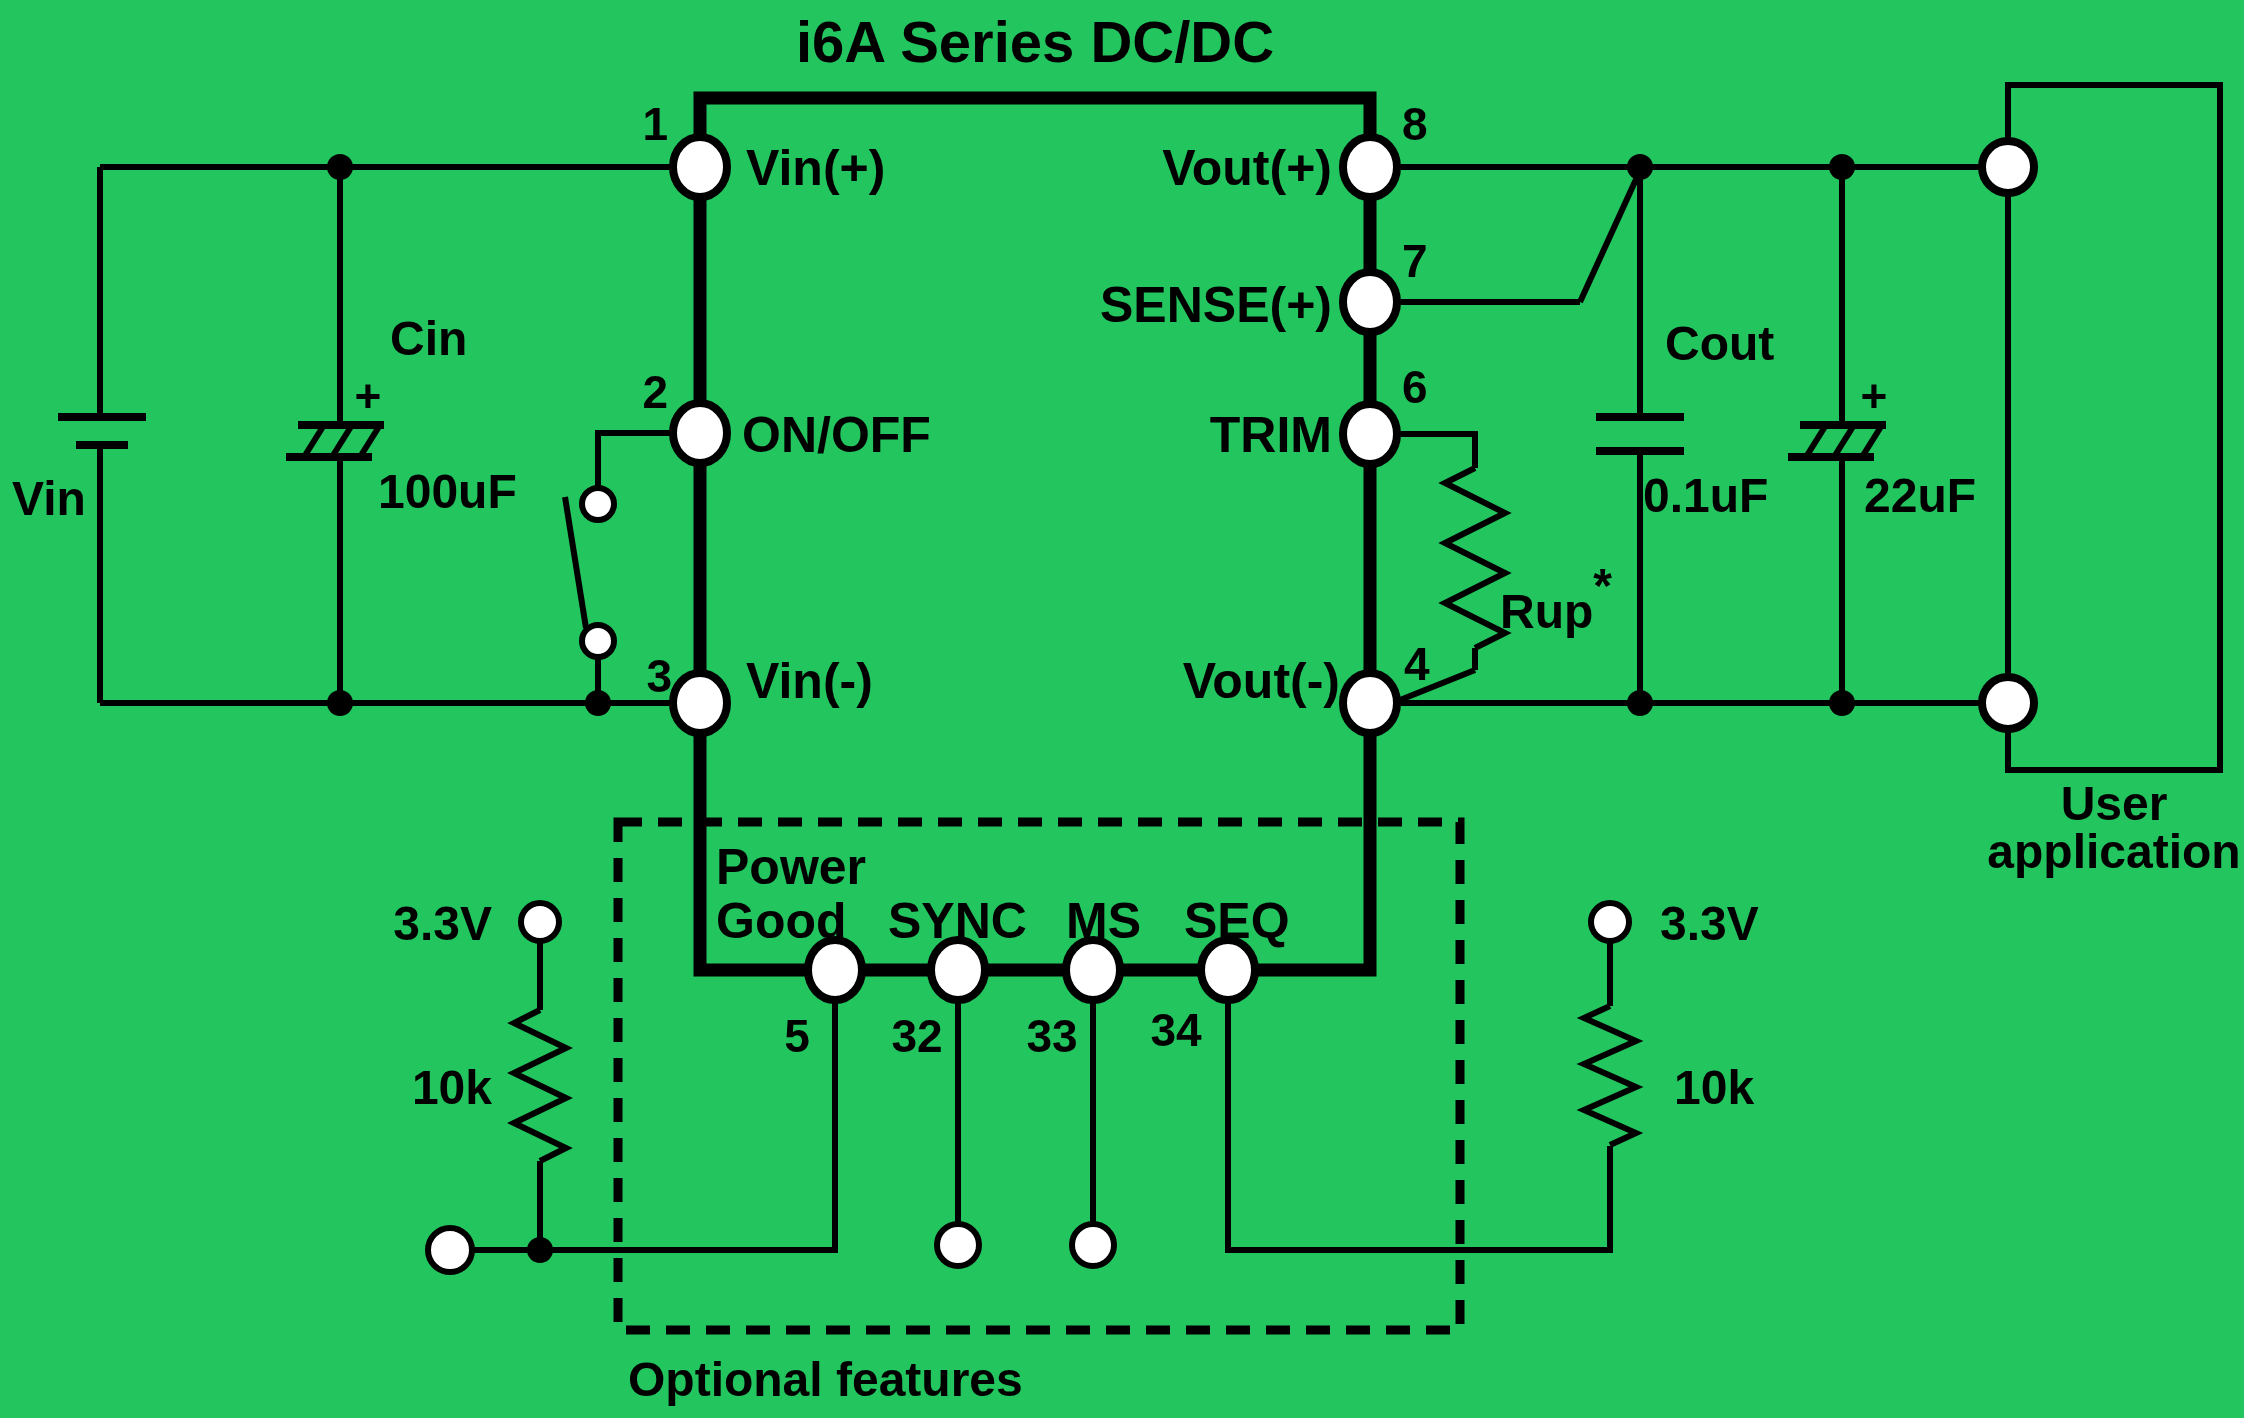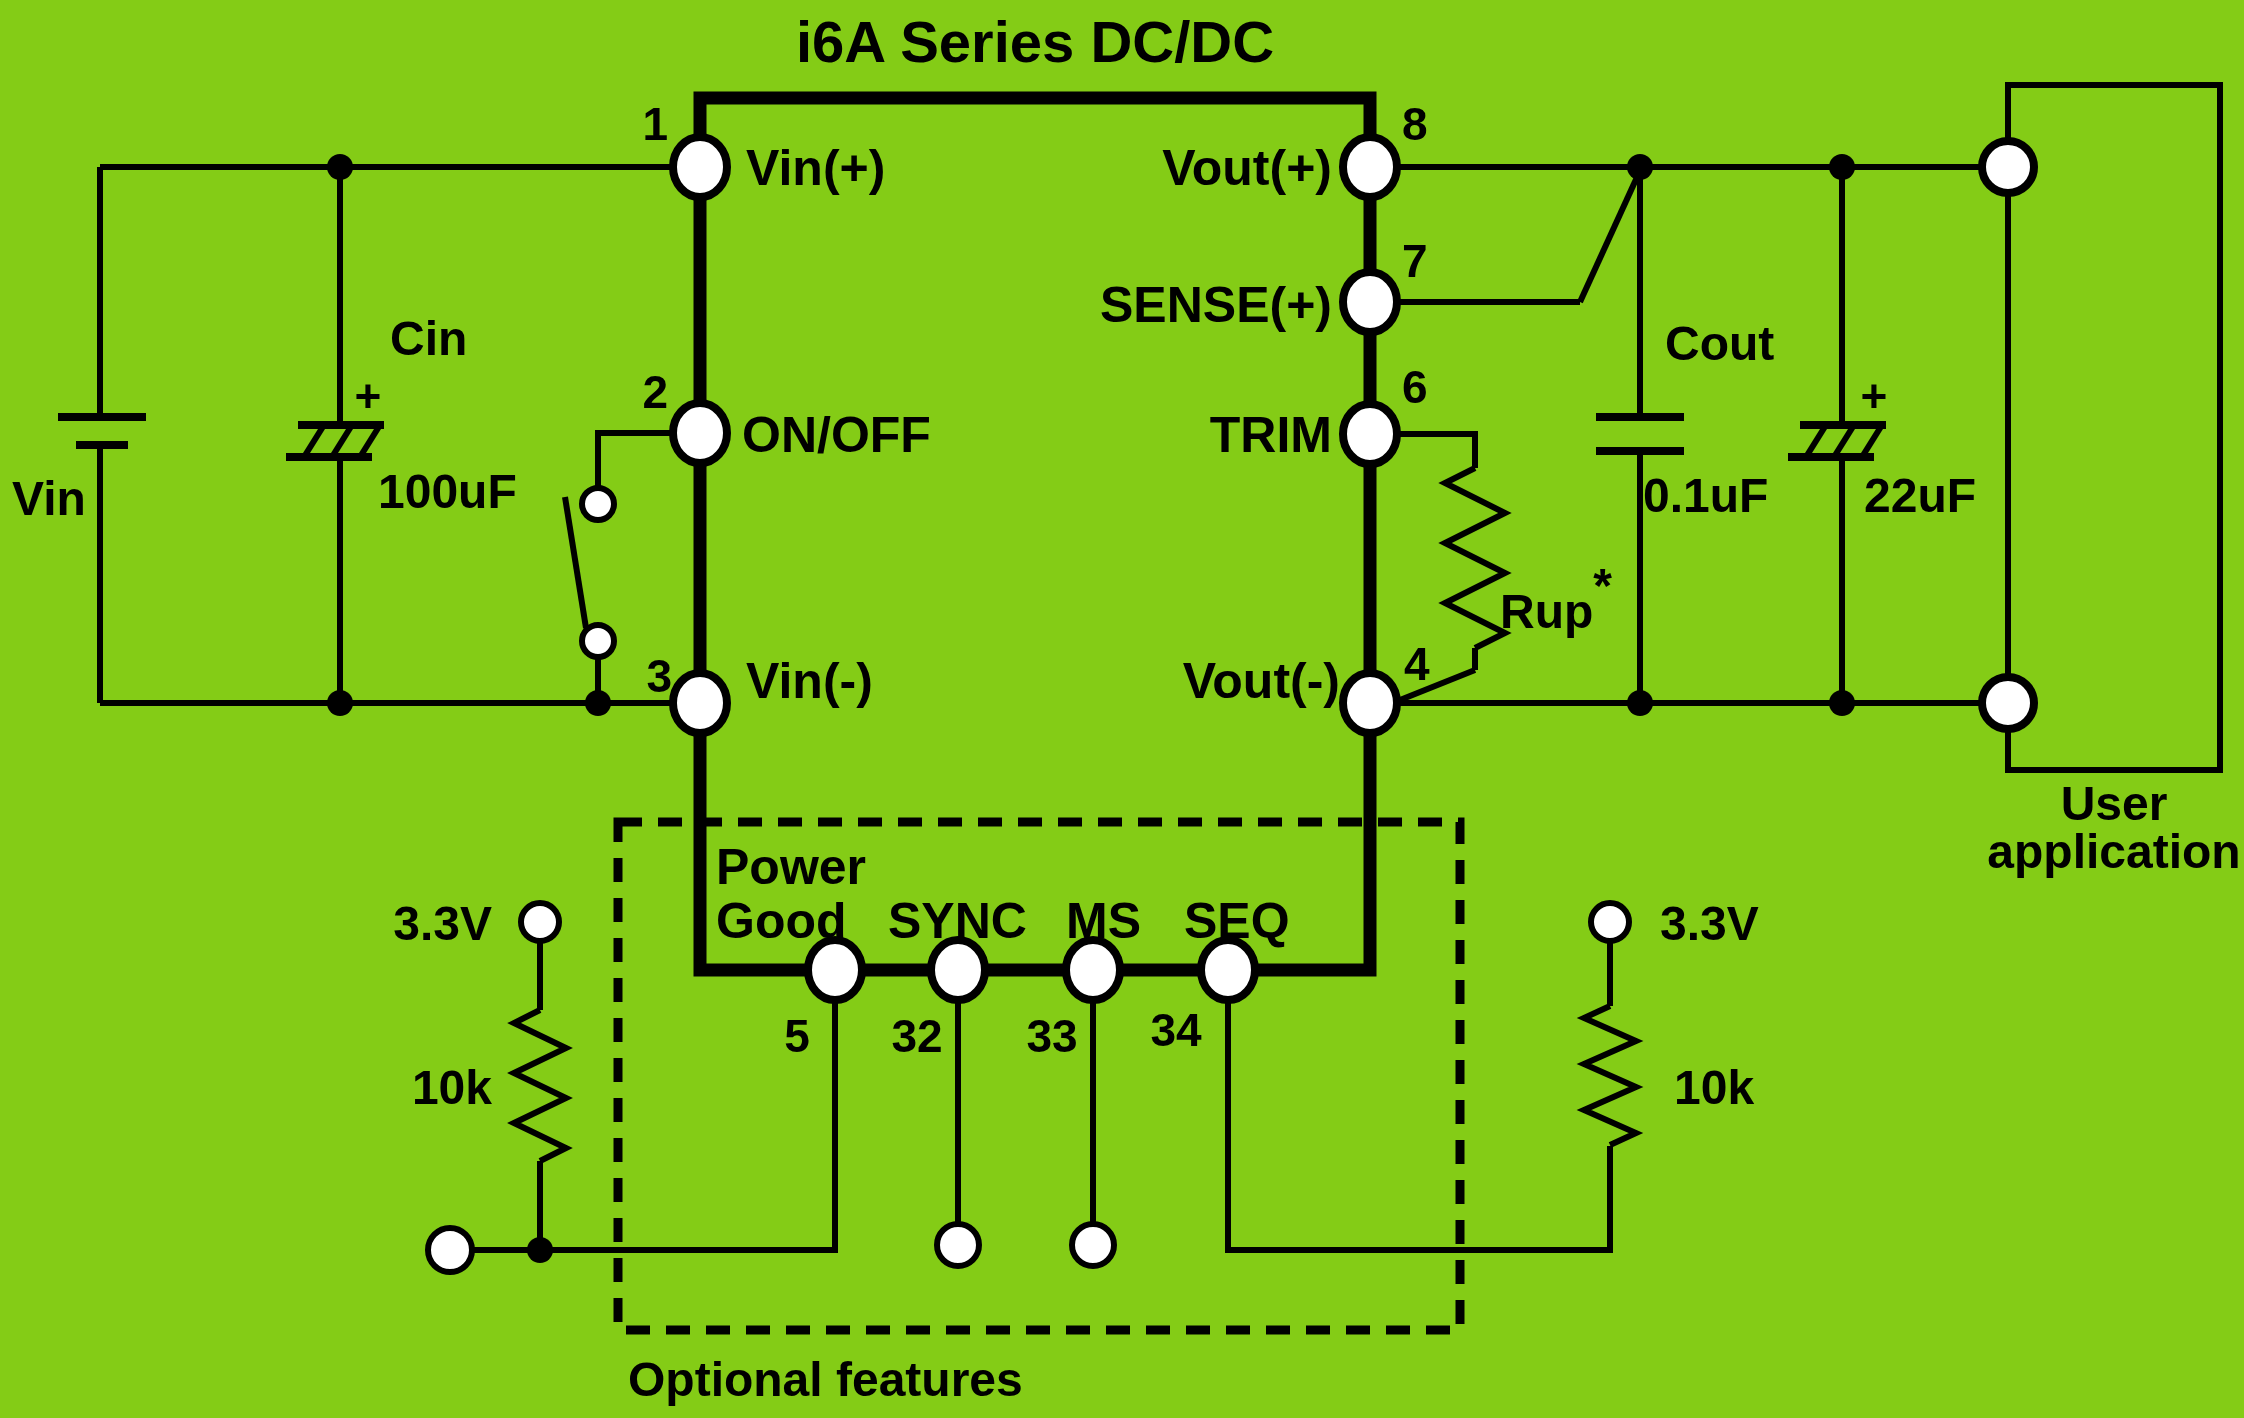"i6A Series DC/DC" .page { background: #84cc16 -> #22c55e }
